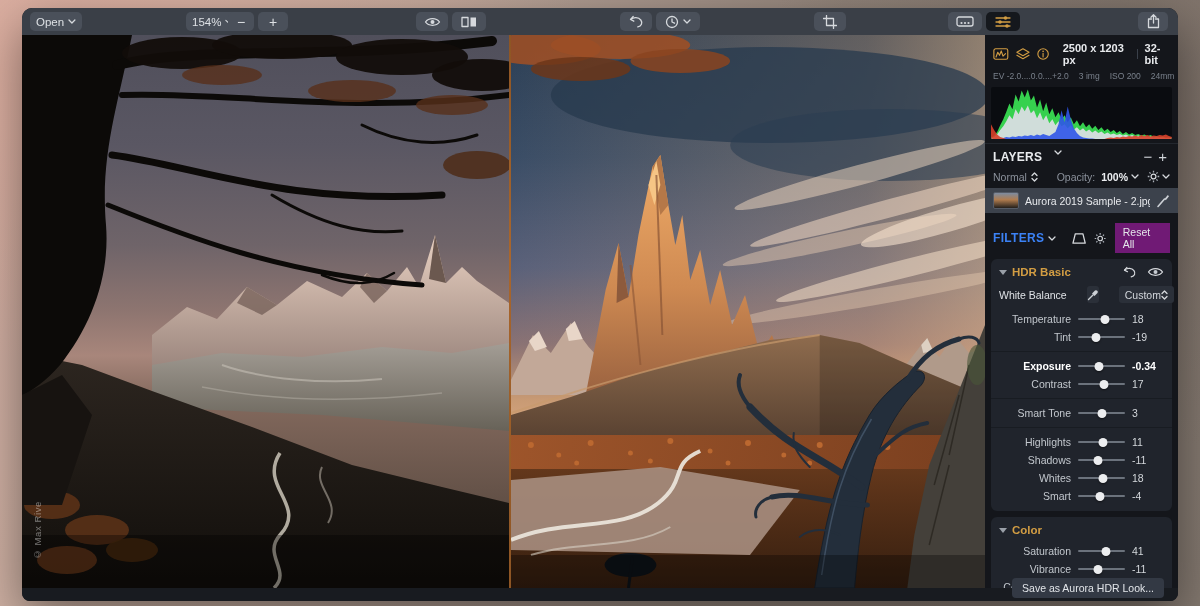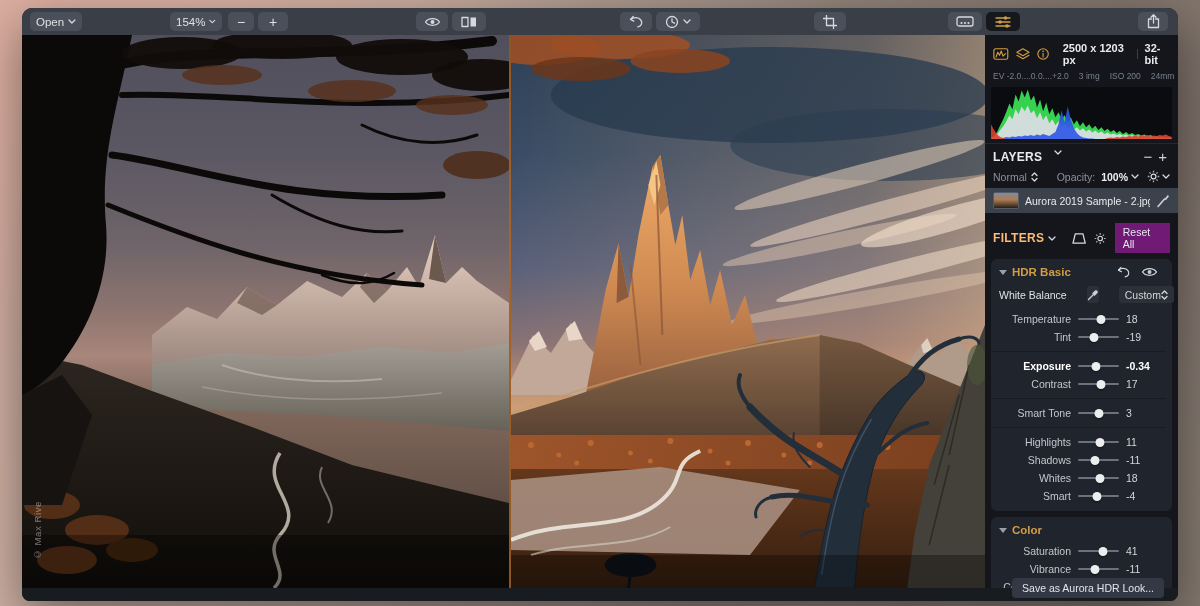"154%" div.tbtn { left: 148px -> 164px }
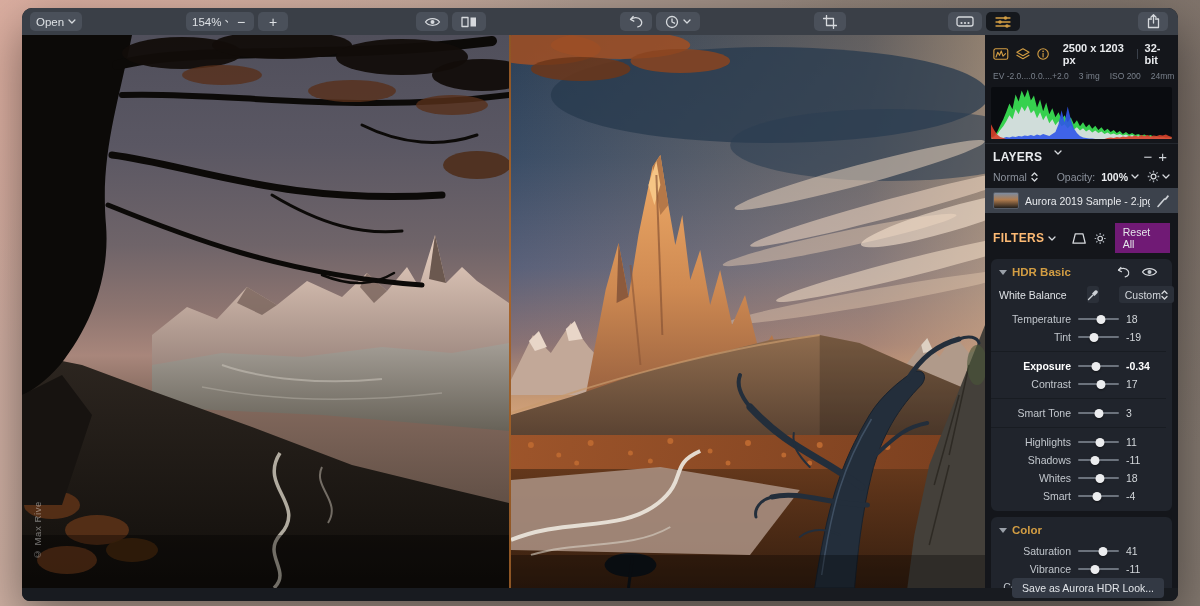"FILTERS" .filtershead .title { color: #fdba74 -> #3b82f6 }
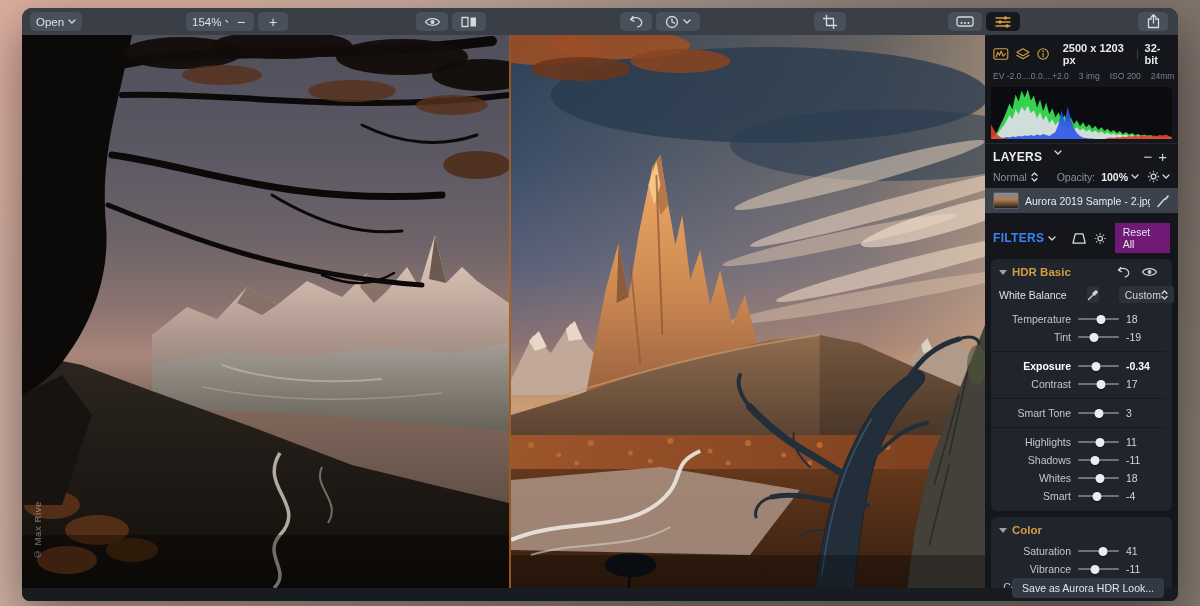"HDR Basic" .card { padding: 0 6px 6px 0 -> 0 0 6px 0 }
